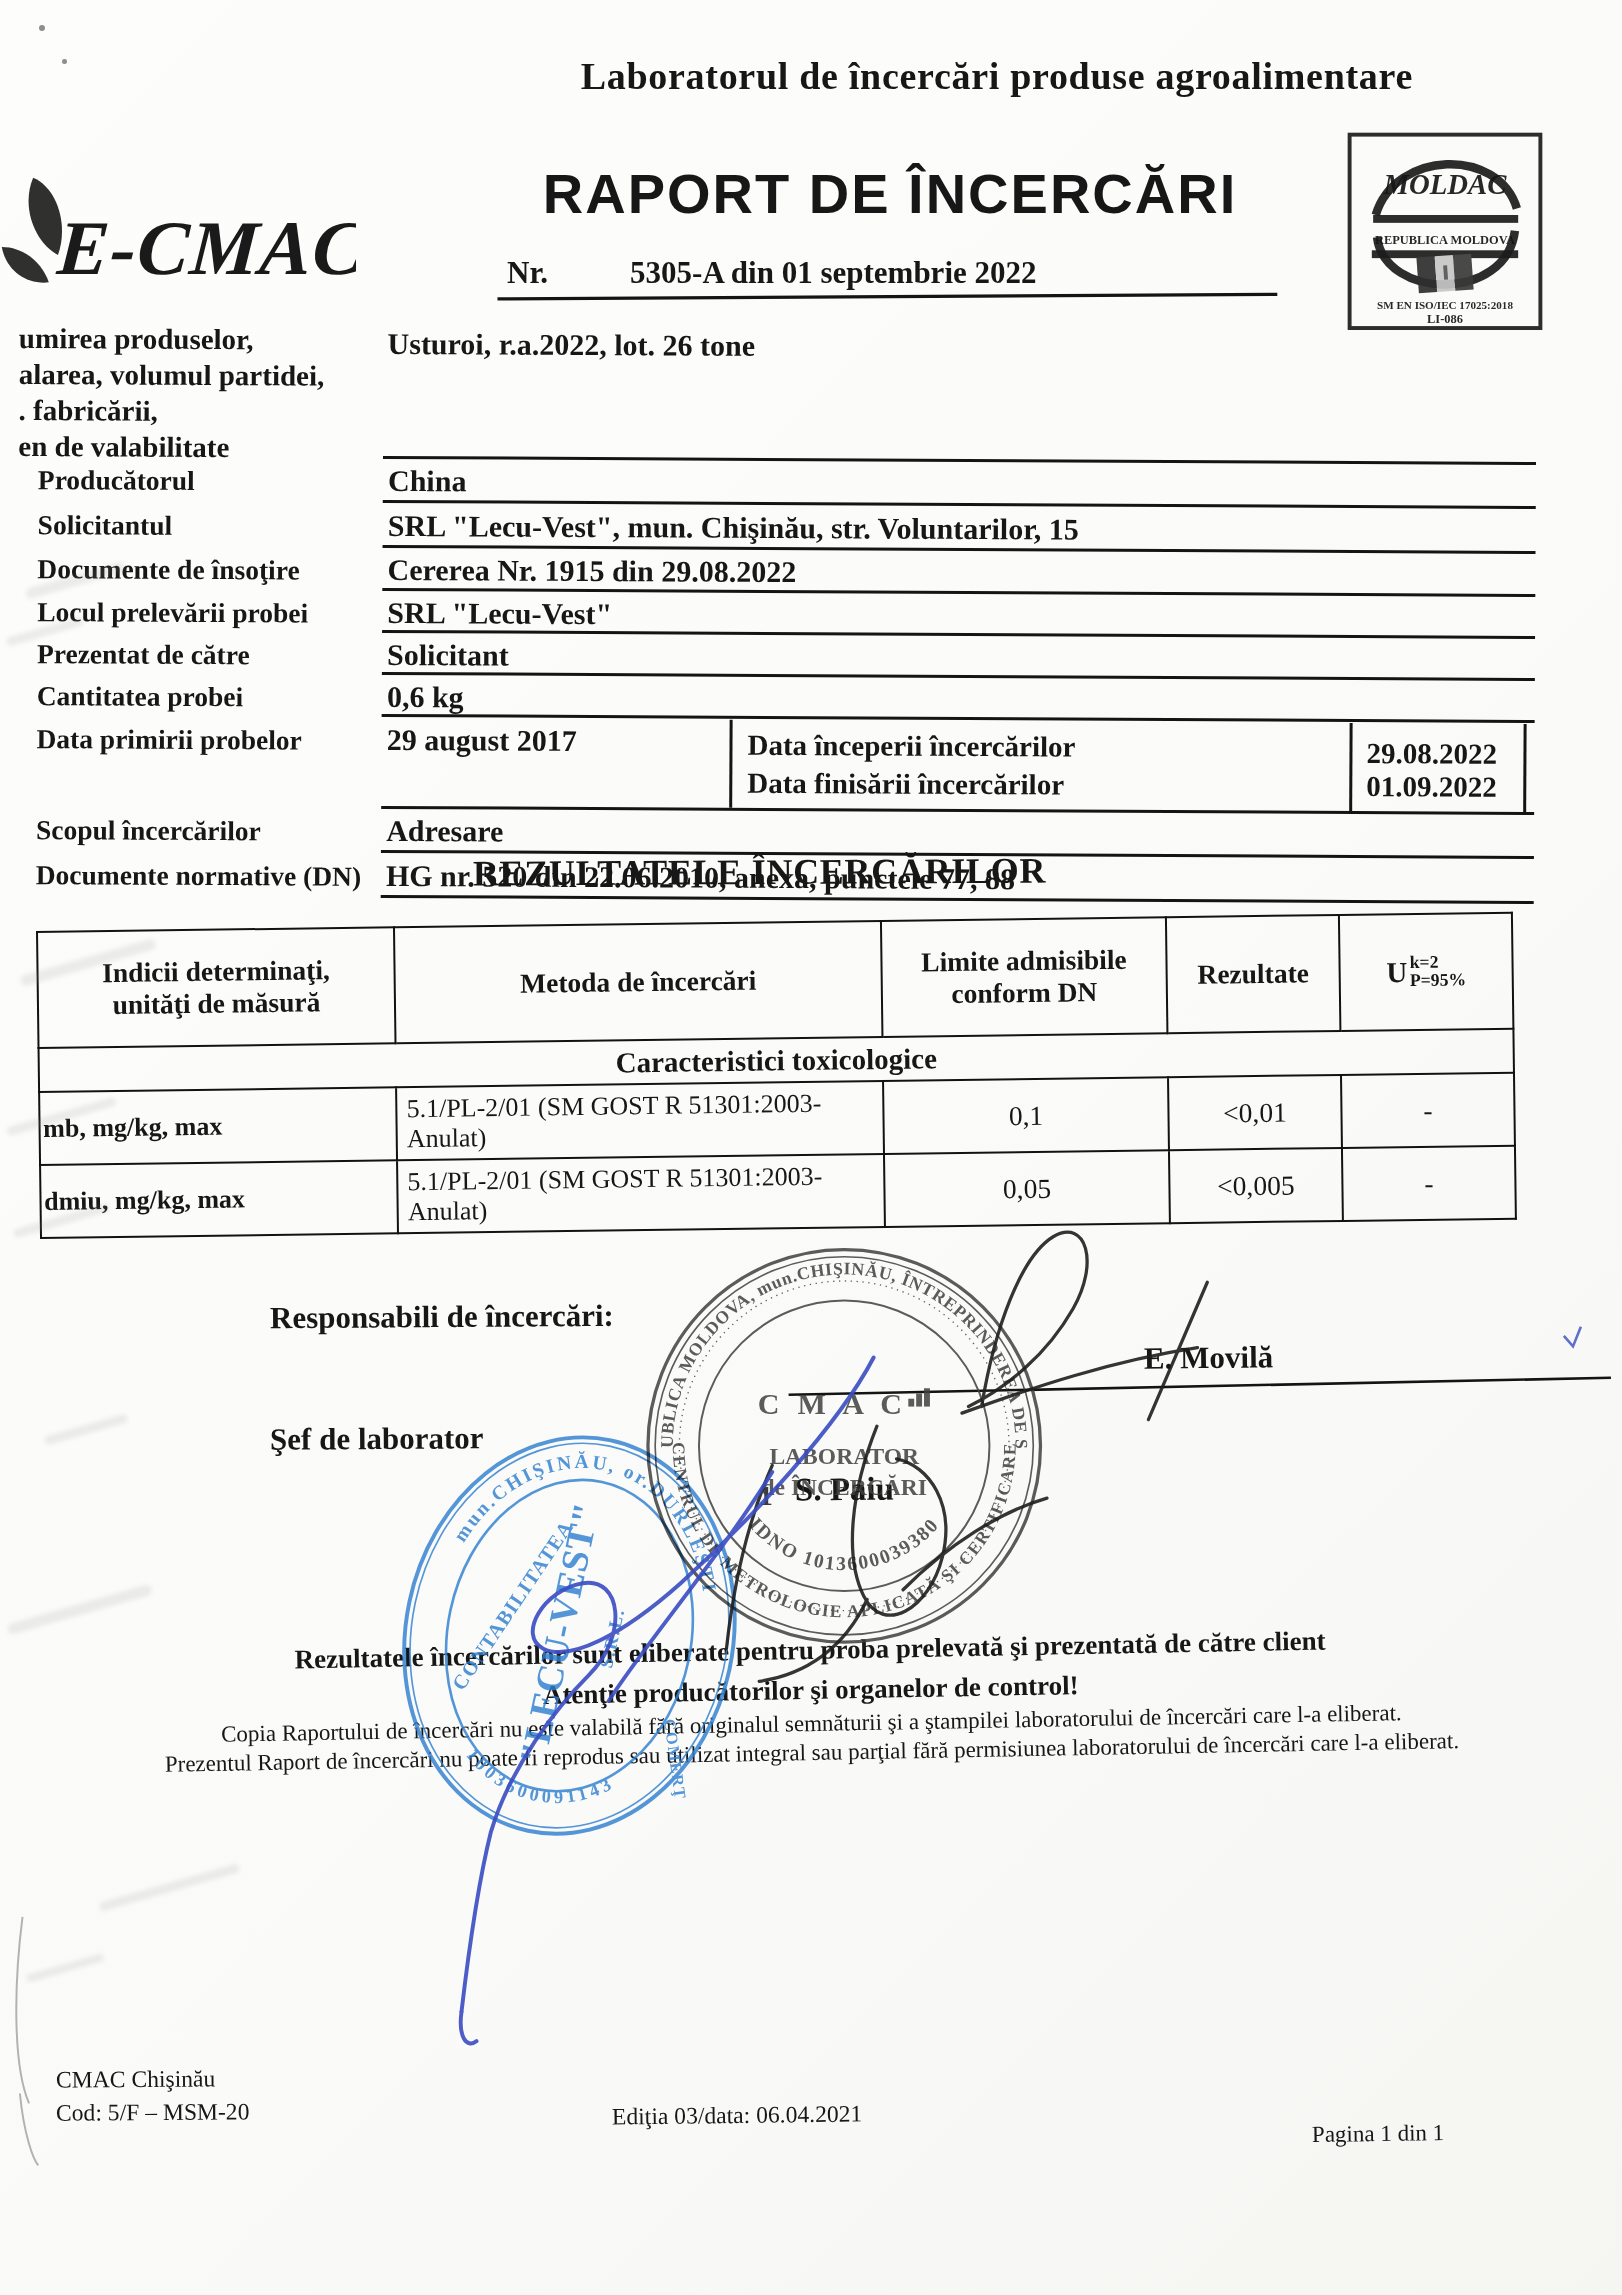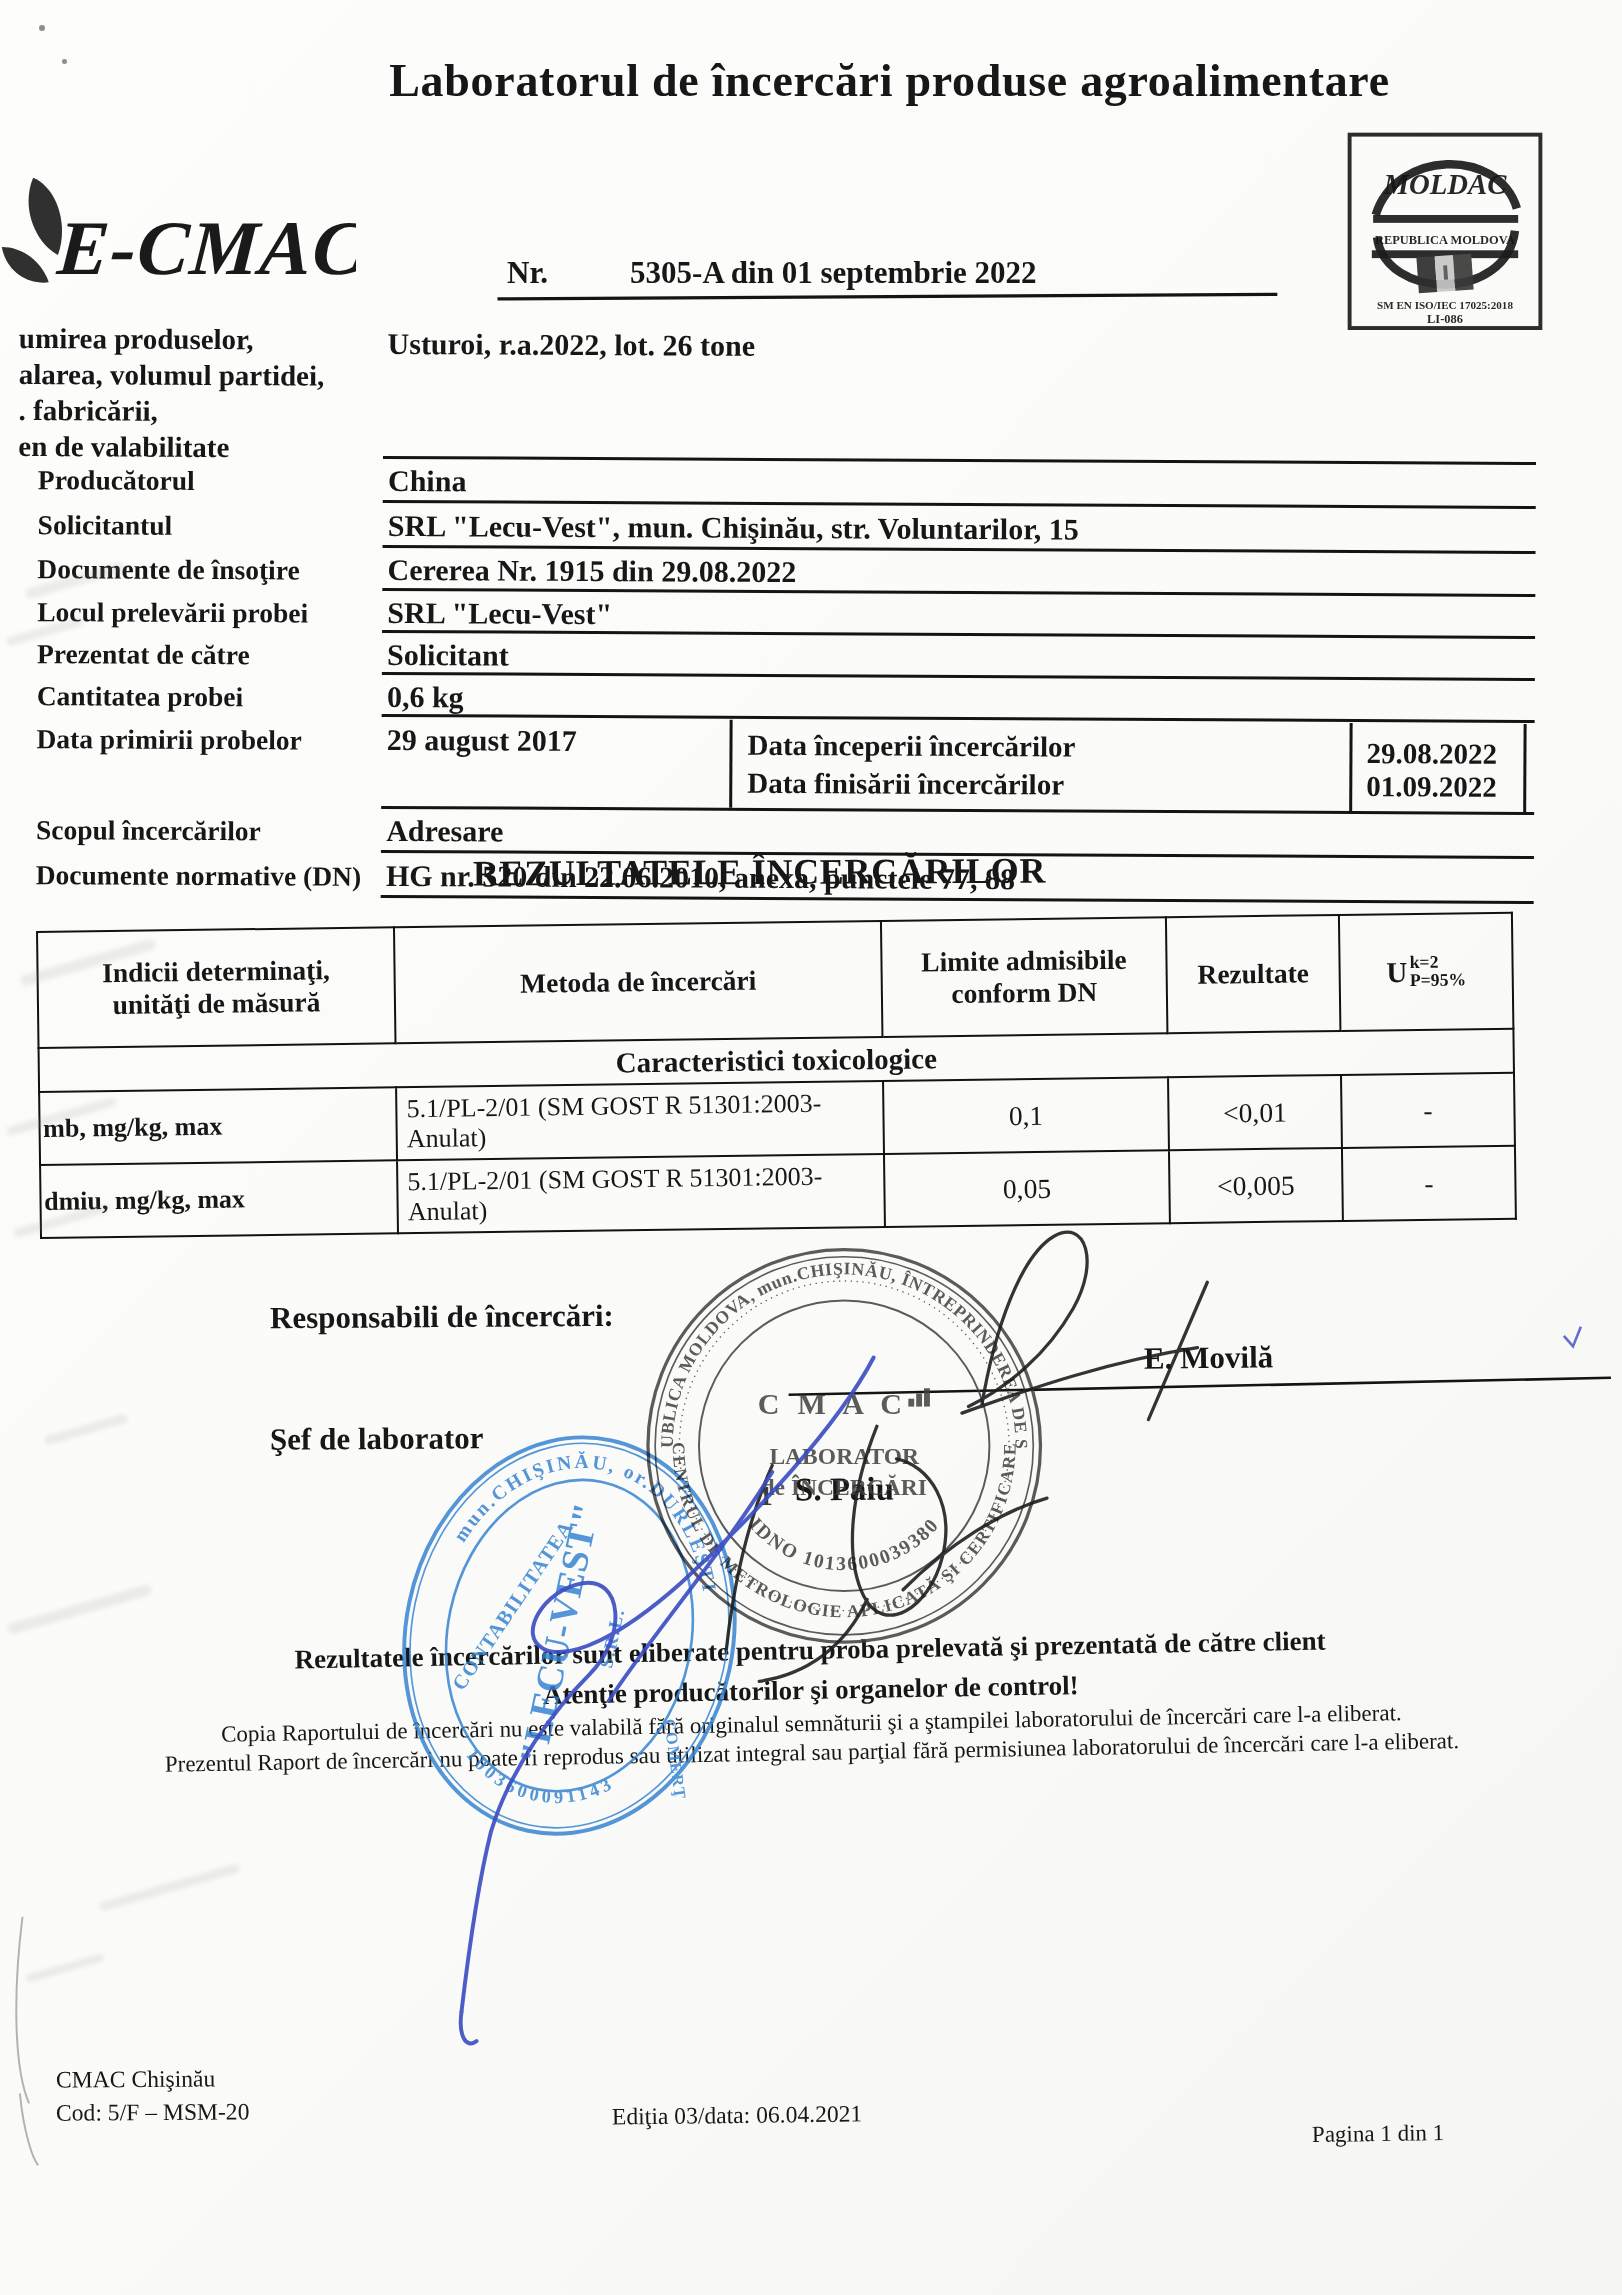"Laboratorul de încercări produse" .lab-title { font-size: 46px -> 38px; text-align: center -> right }
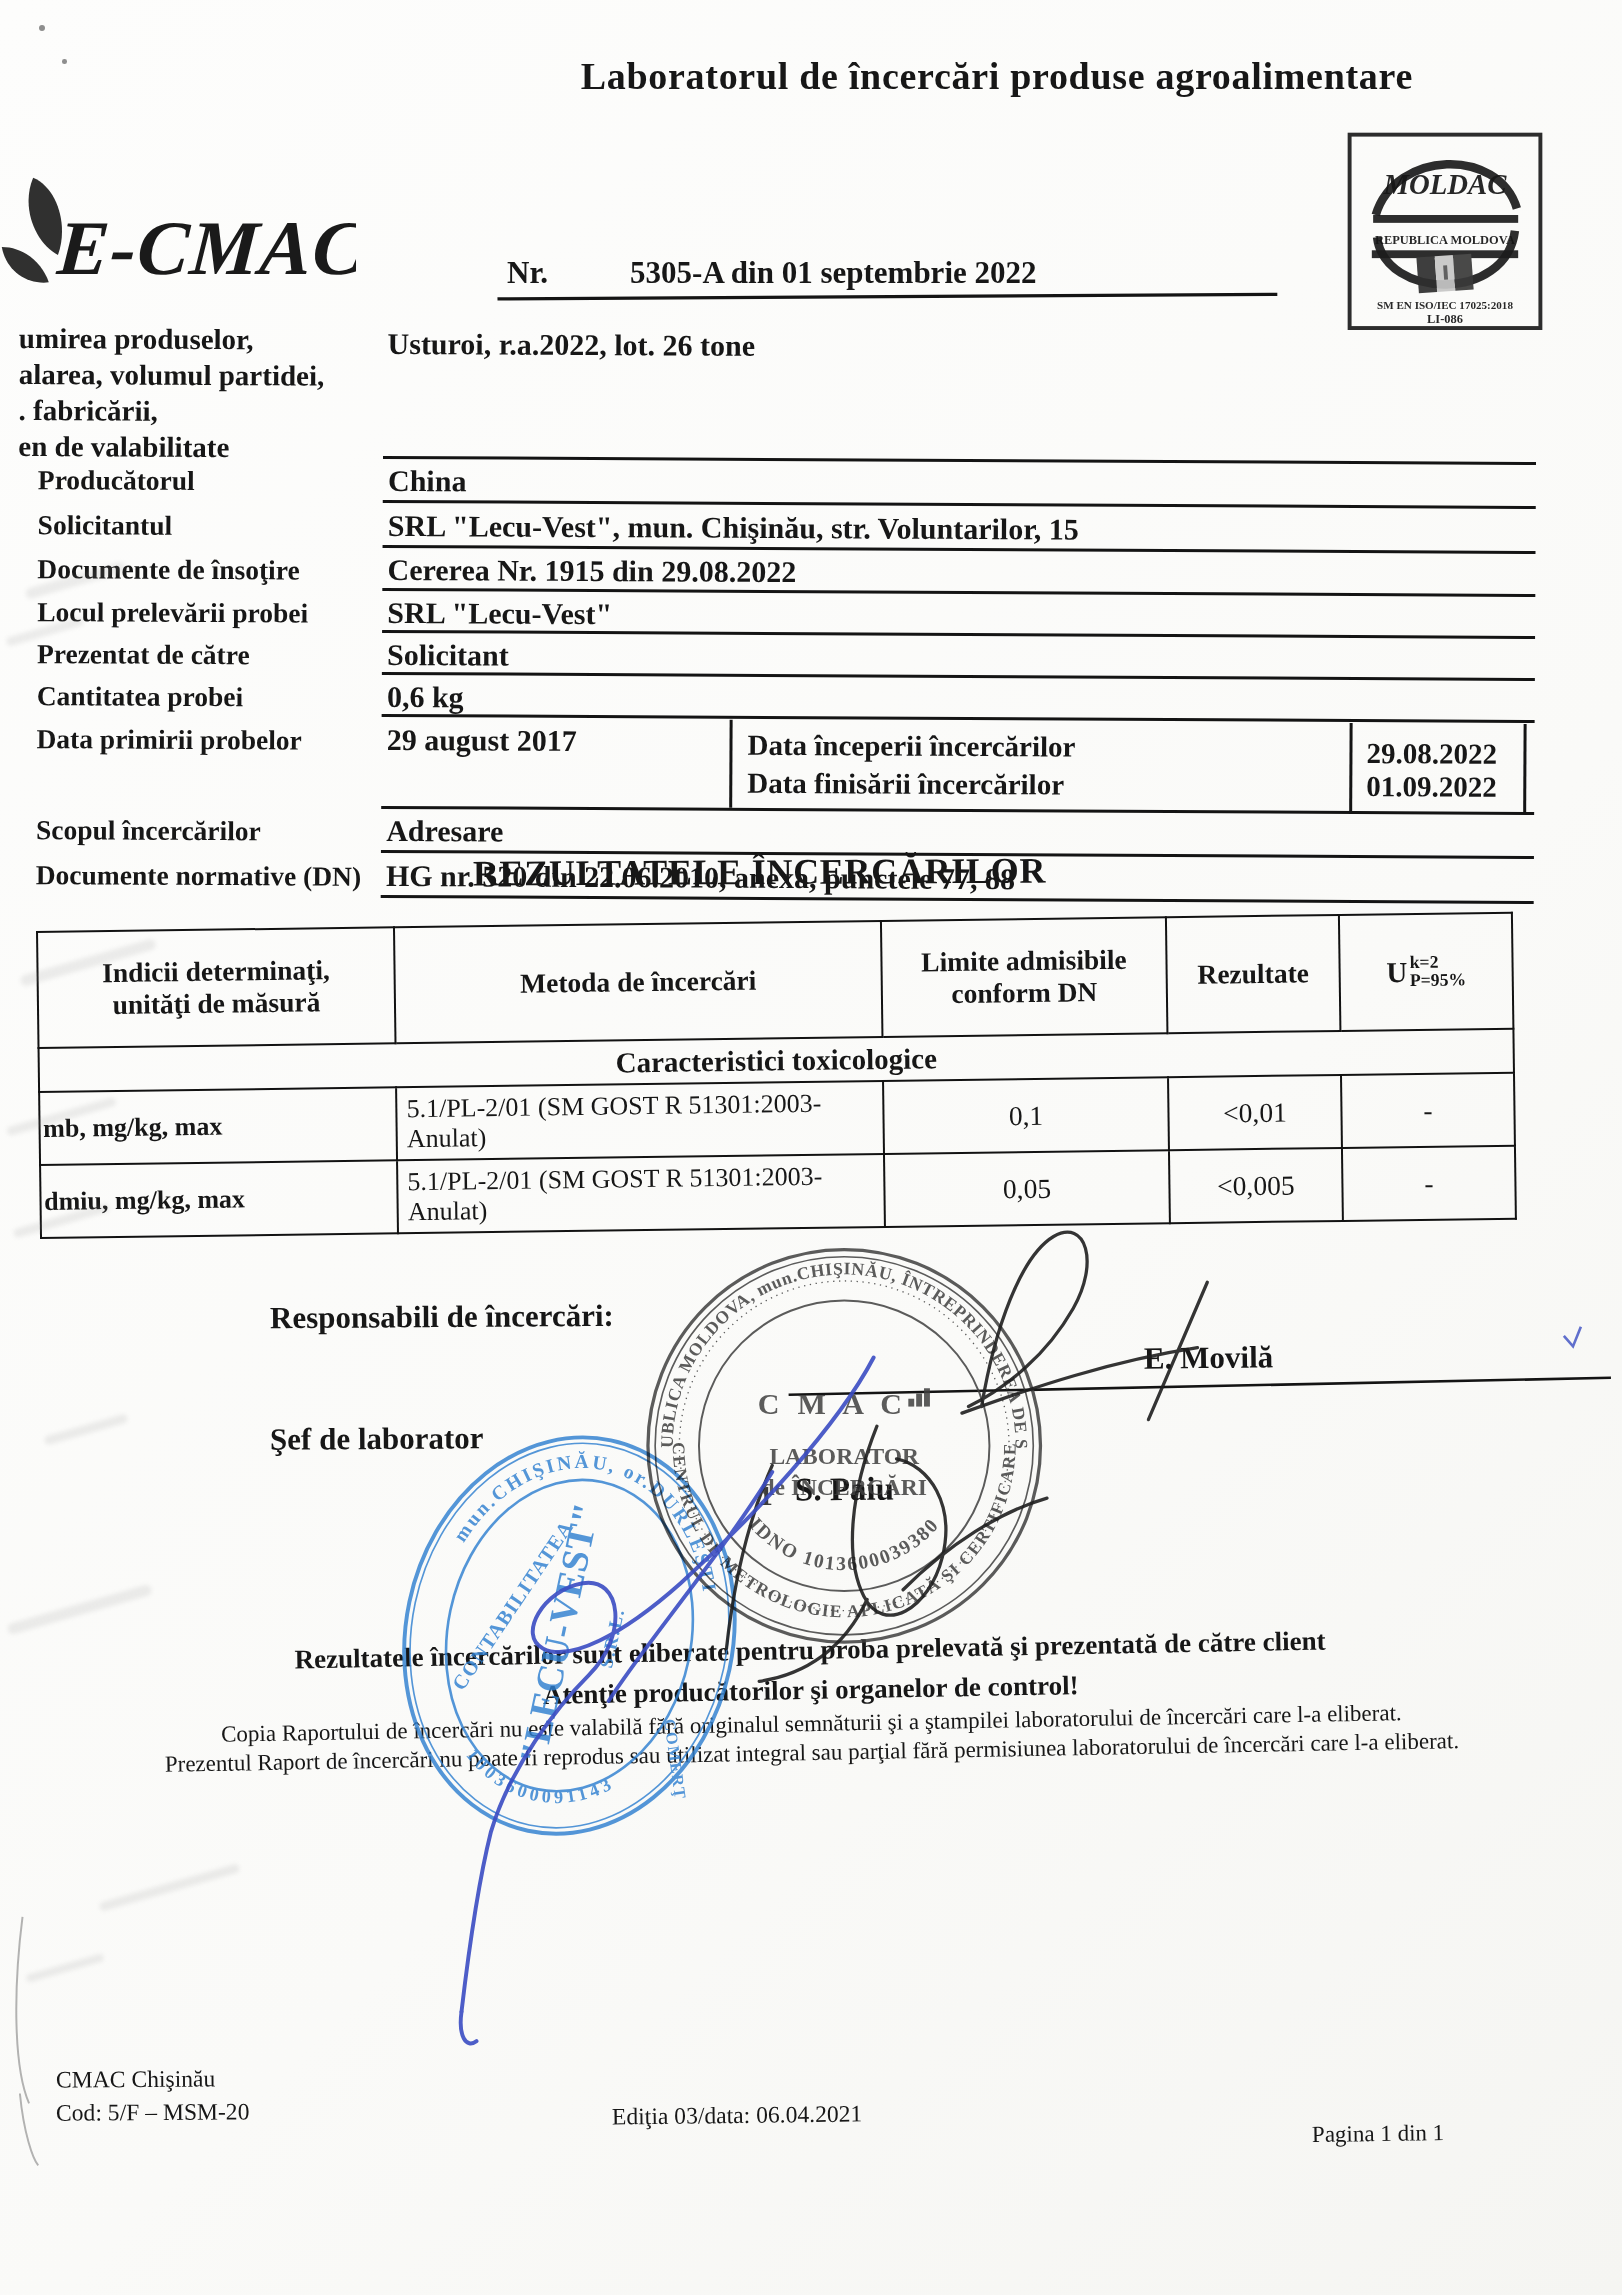"RAPORT DE ÎNCERCĂRI" div.abs { html: none -> <div>RAPORT DE ÎNCERCĂRI</div> }
